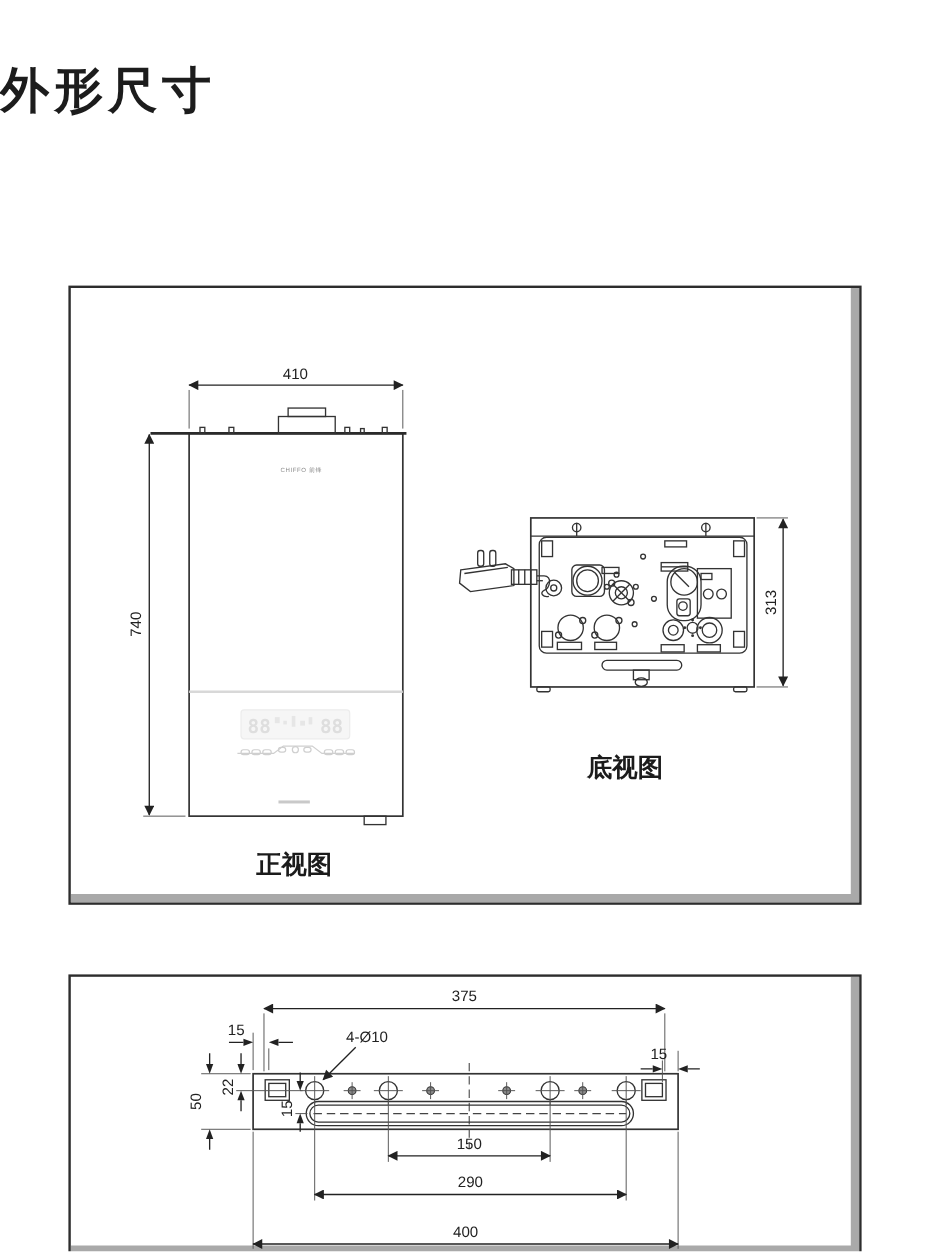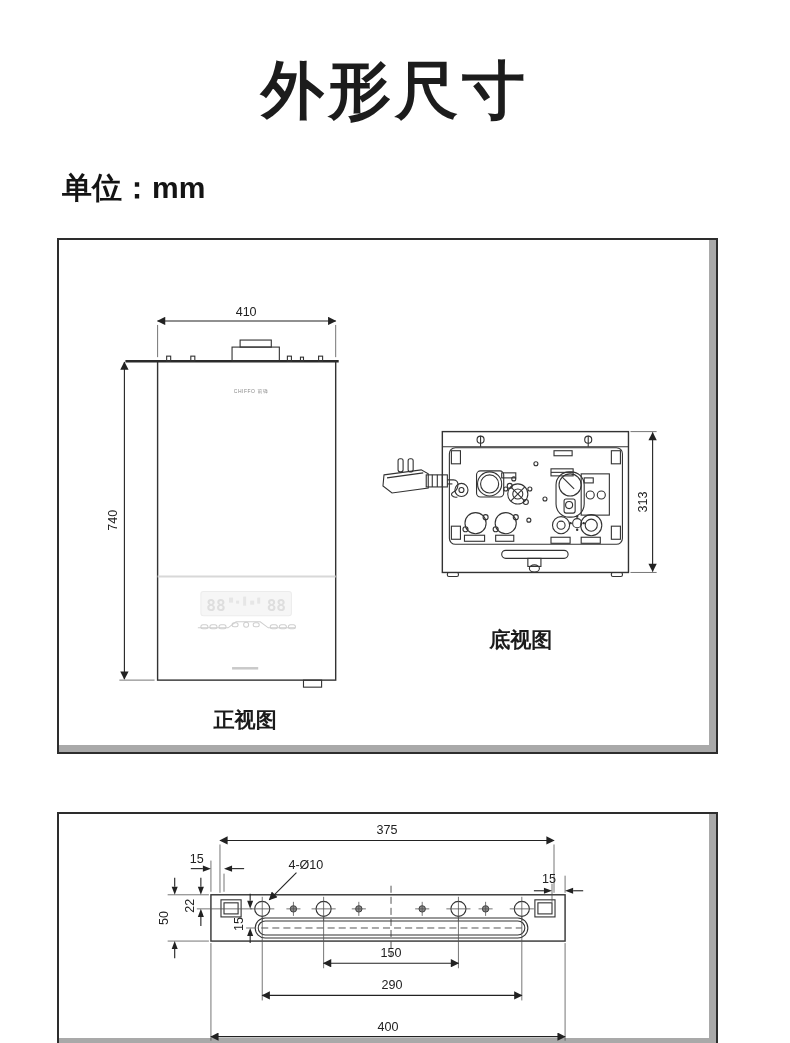"外形尺寸" .page-title { font-size: 63px -> 41px; text-align: center -> left }
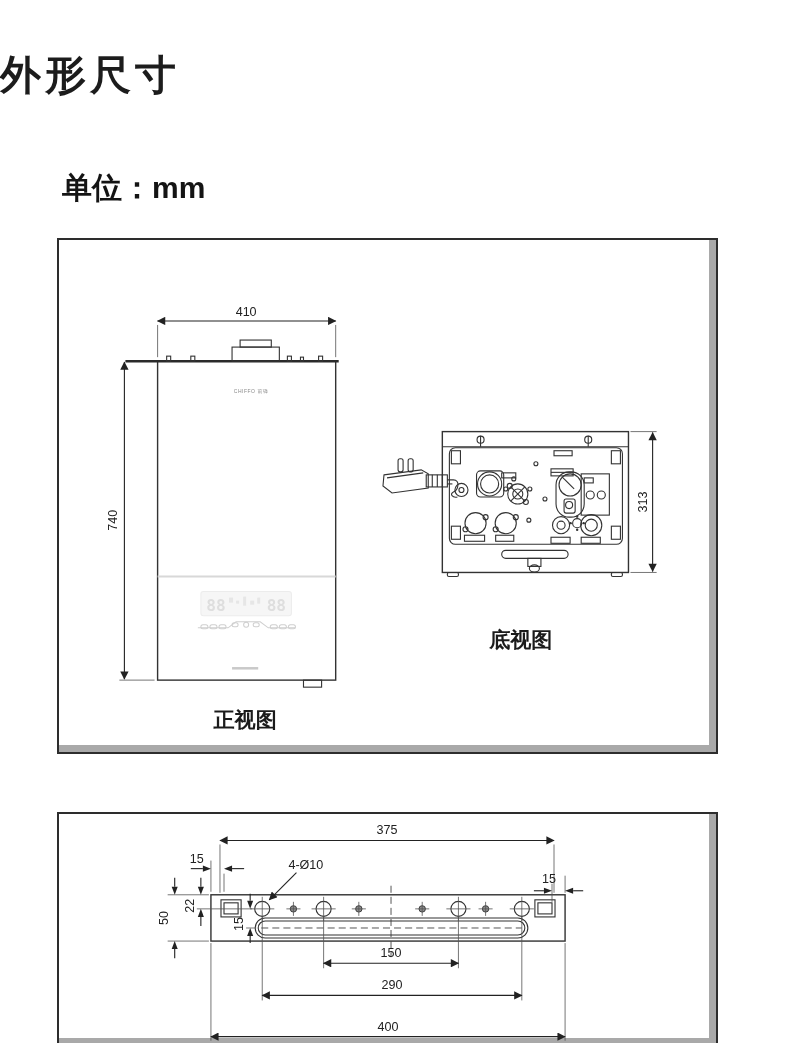"单位：mm" div.unit-label { html: <div>单位：mm</div> -> none }
